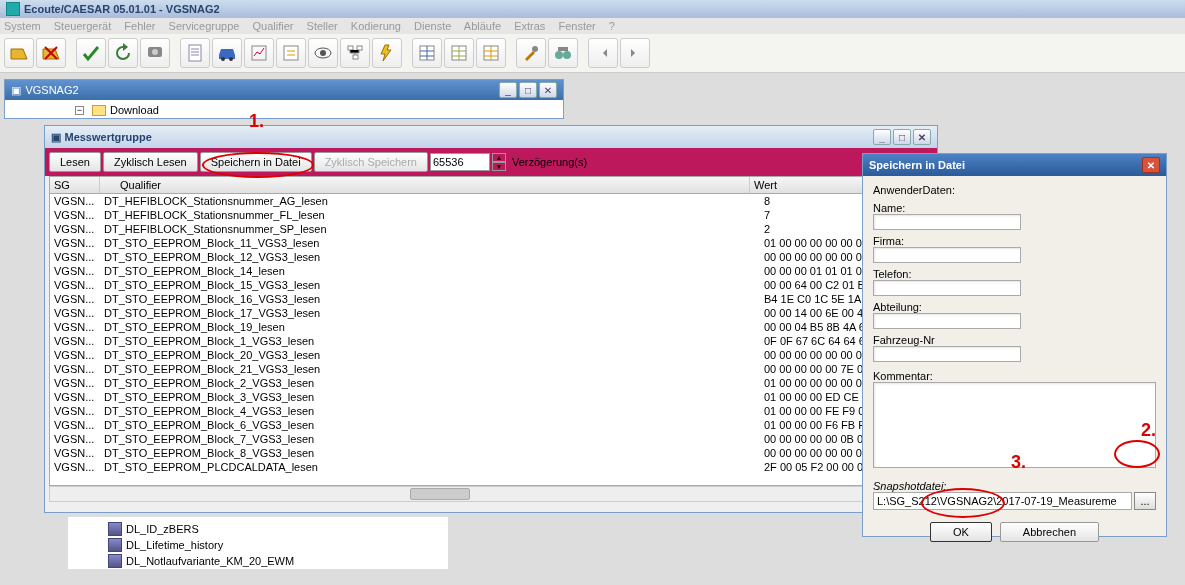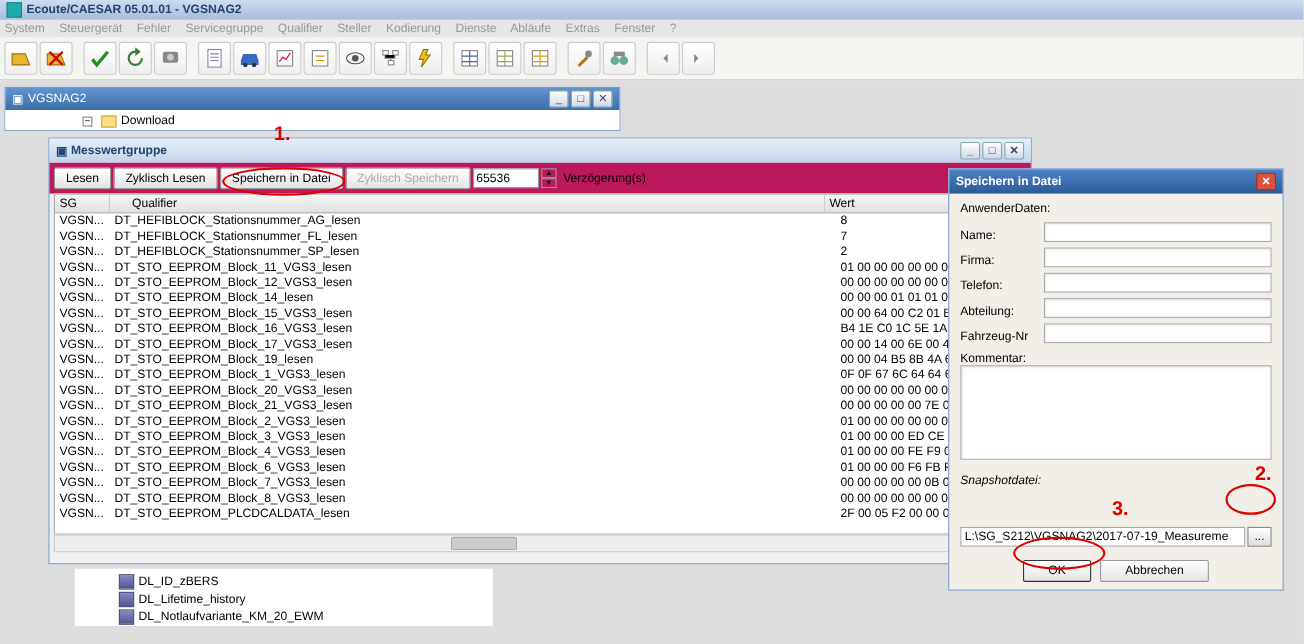"Name:" .form-row { align-items: flex-end -> flex-start; flex-direction: none -> column }
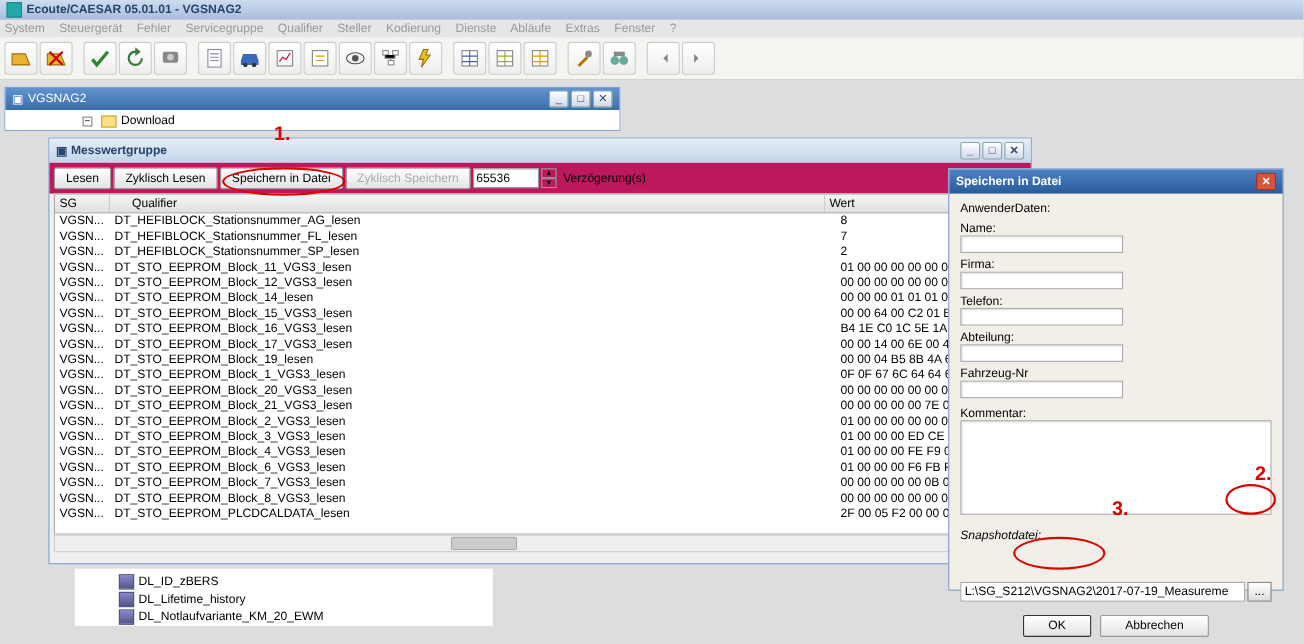"L:\SG_S212\VGSNAG2\2017-07-19_Measureme" .snap-row { margin-top: 36px -> none }
